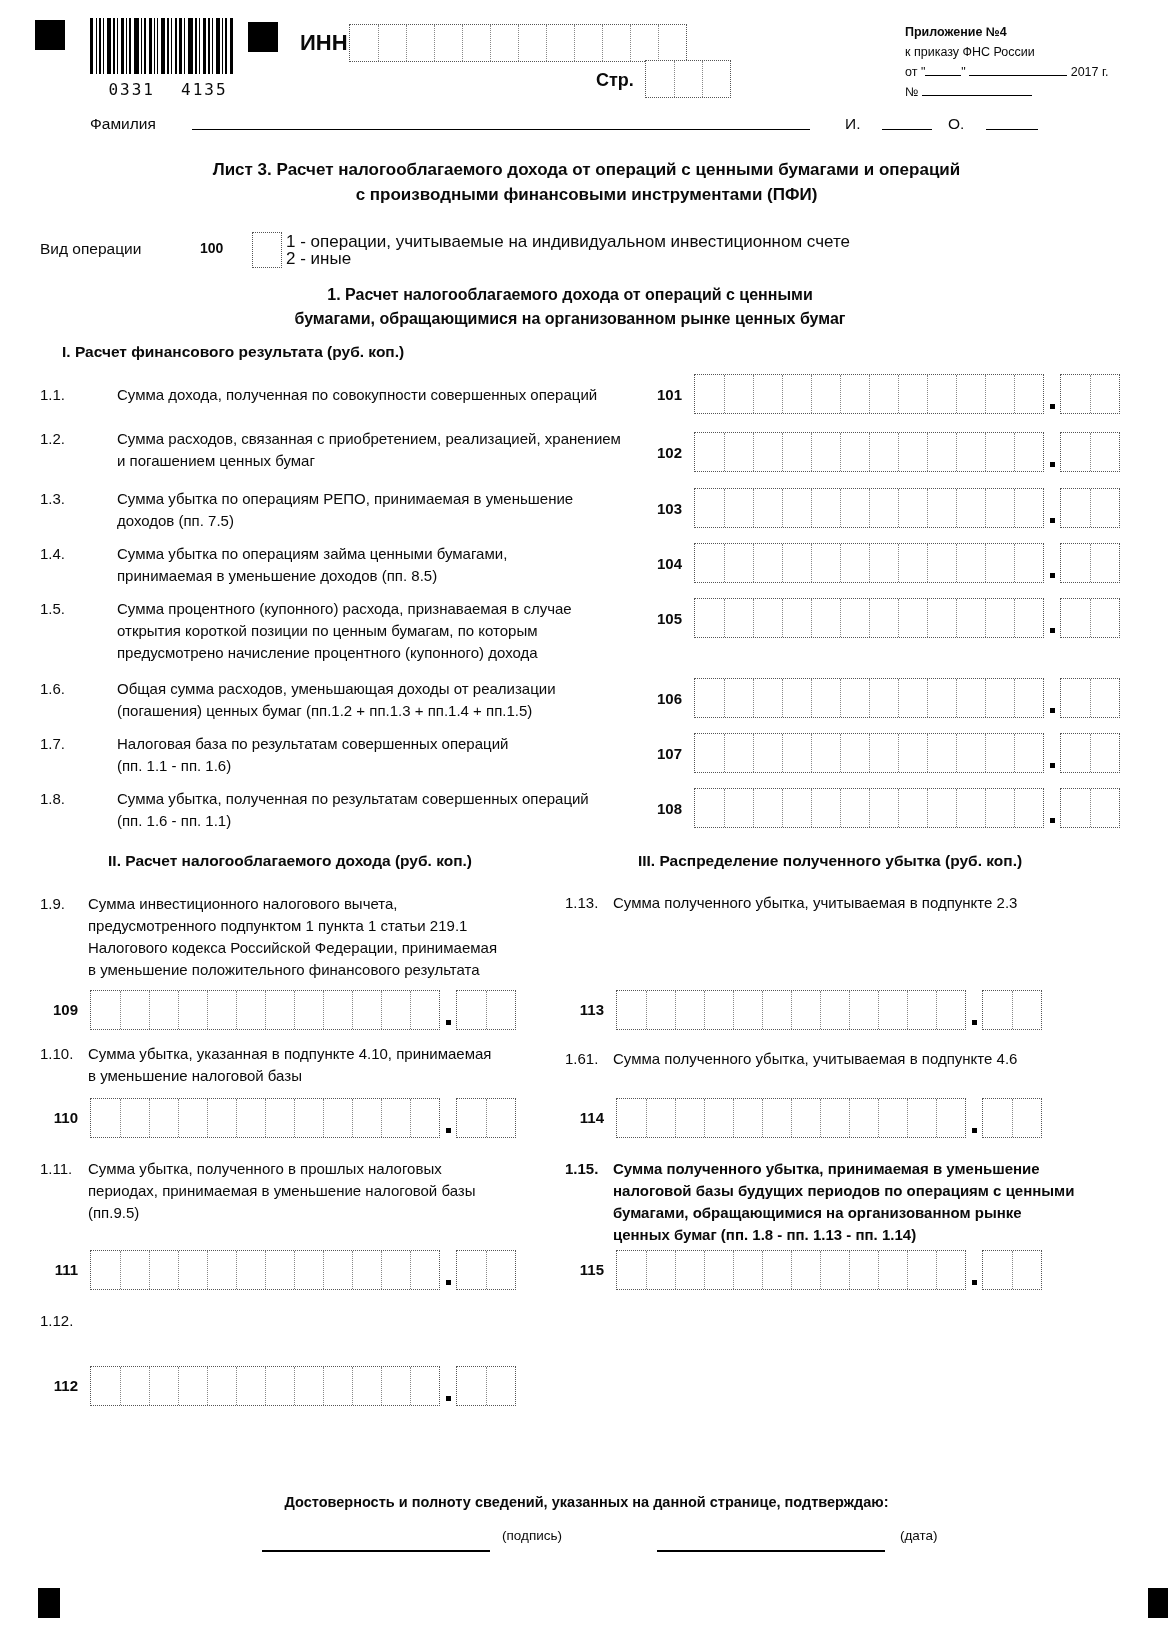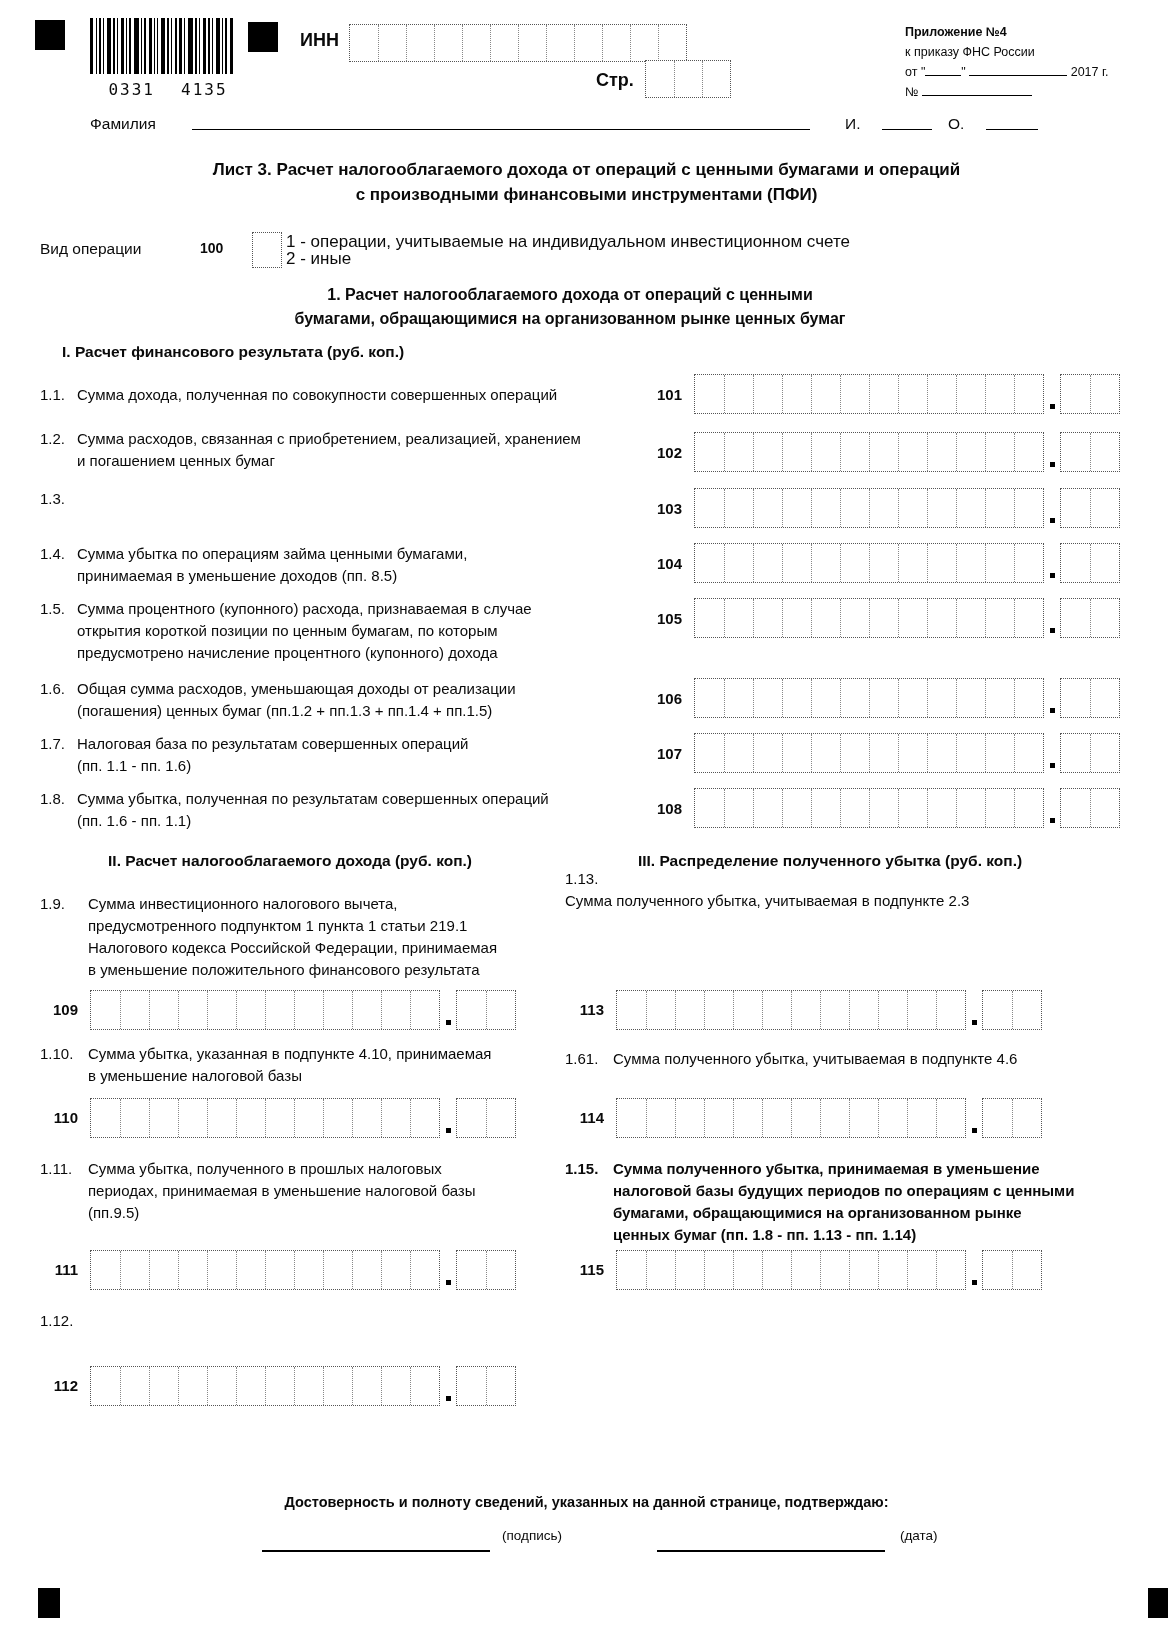"ИНН" .inn-label { font-size: 18px -> 22px }
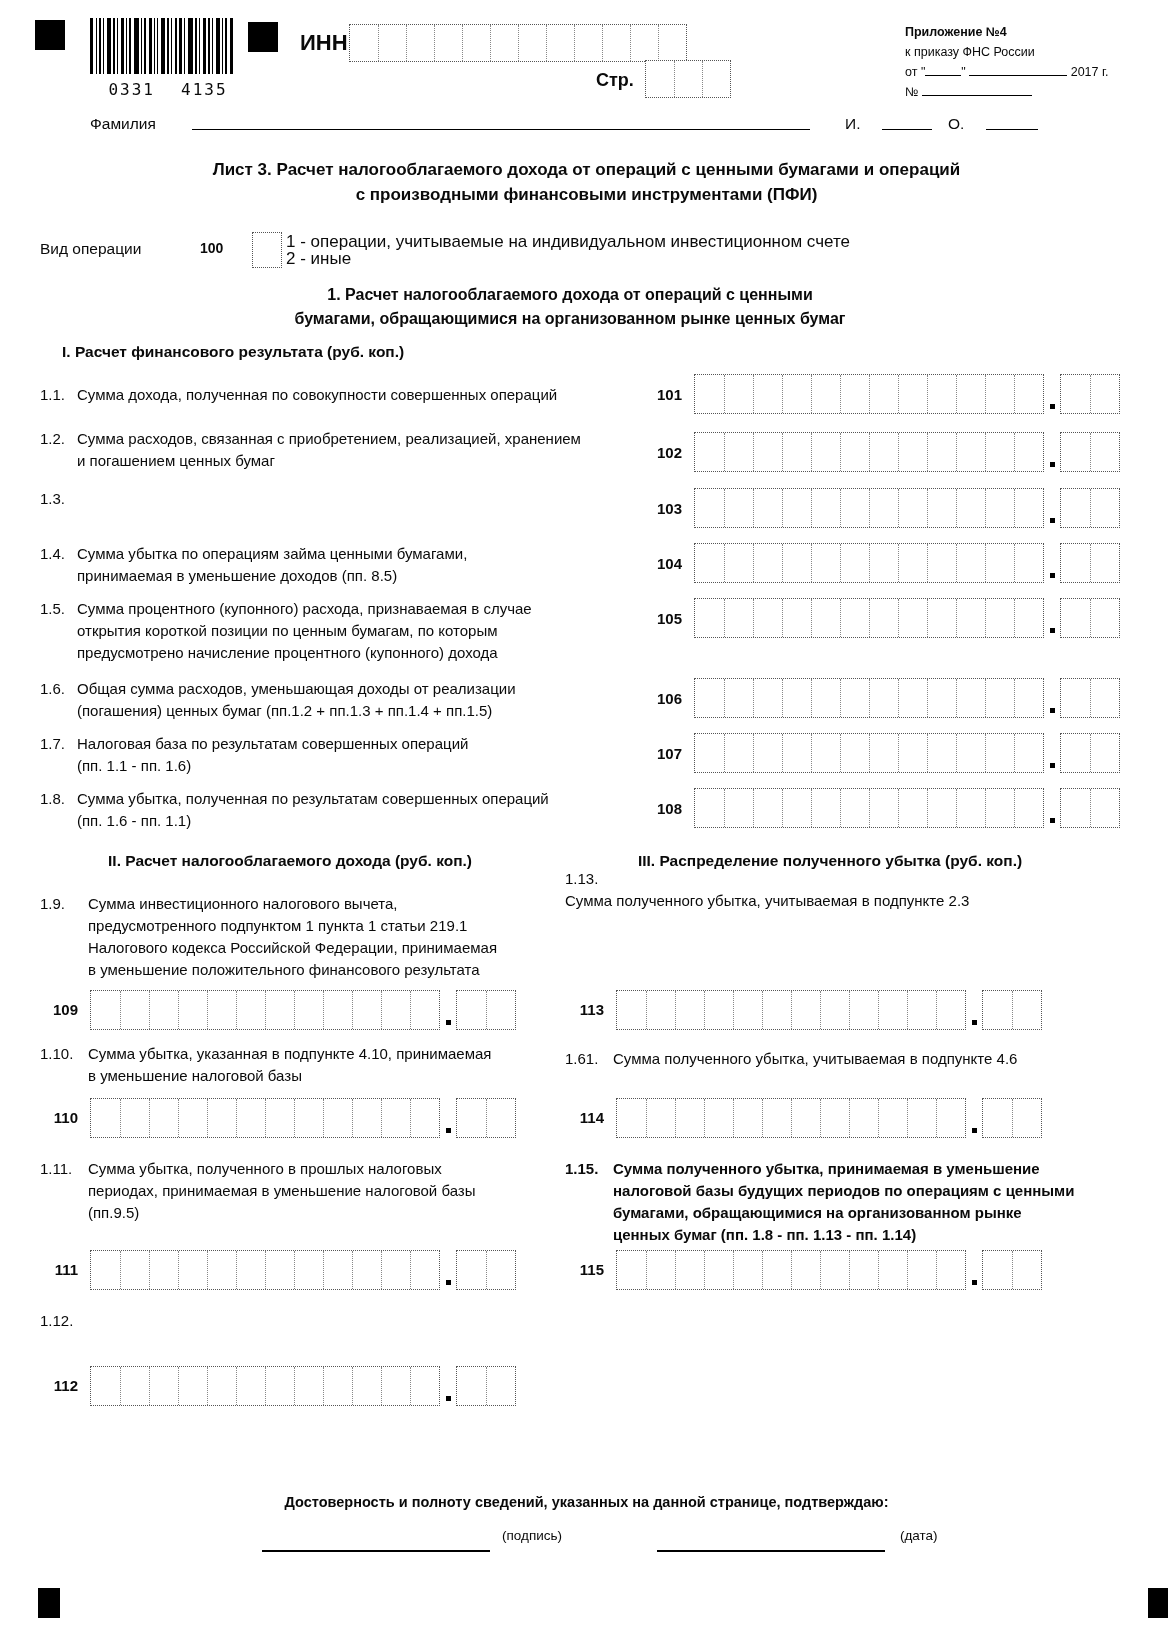"1.1." .si-text { gap: none -> 40px }
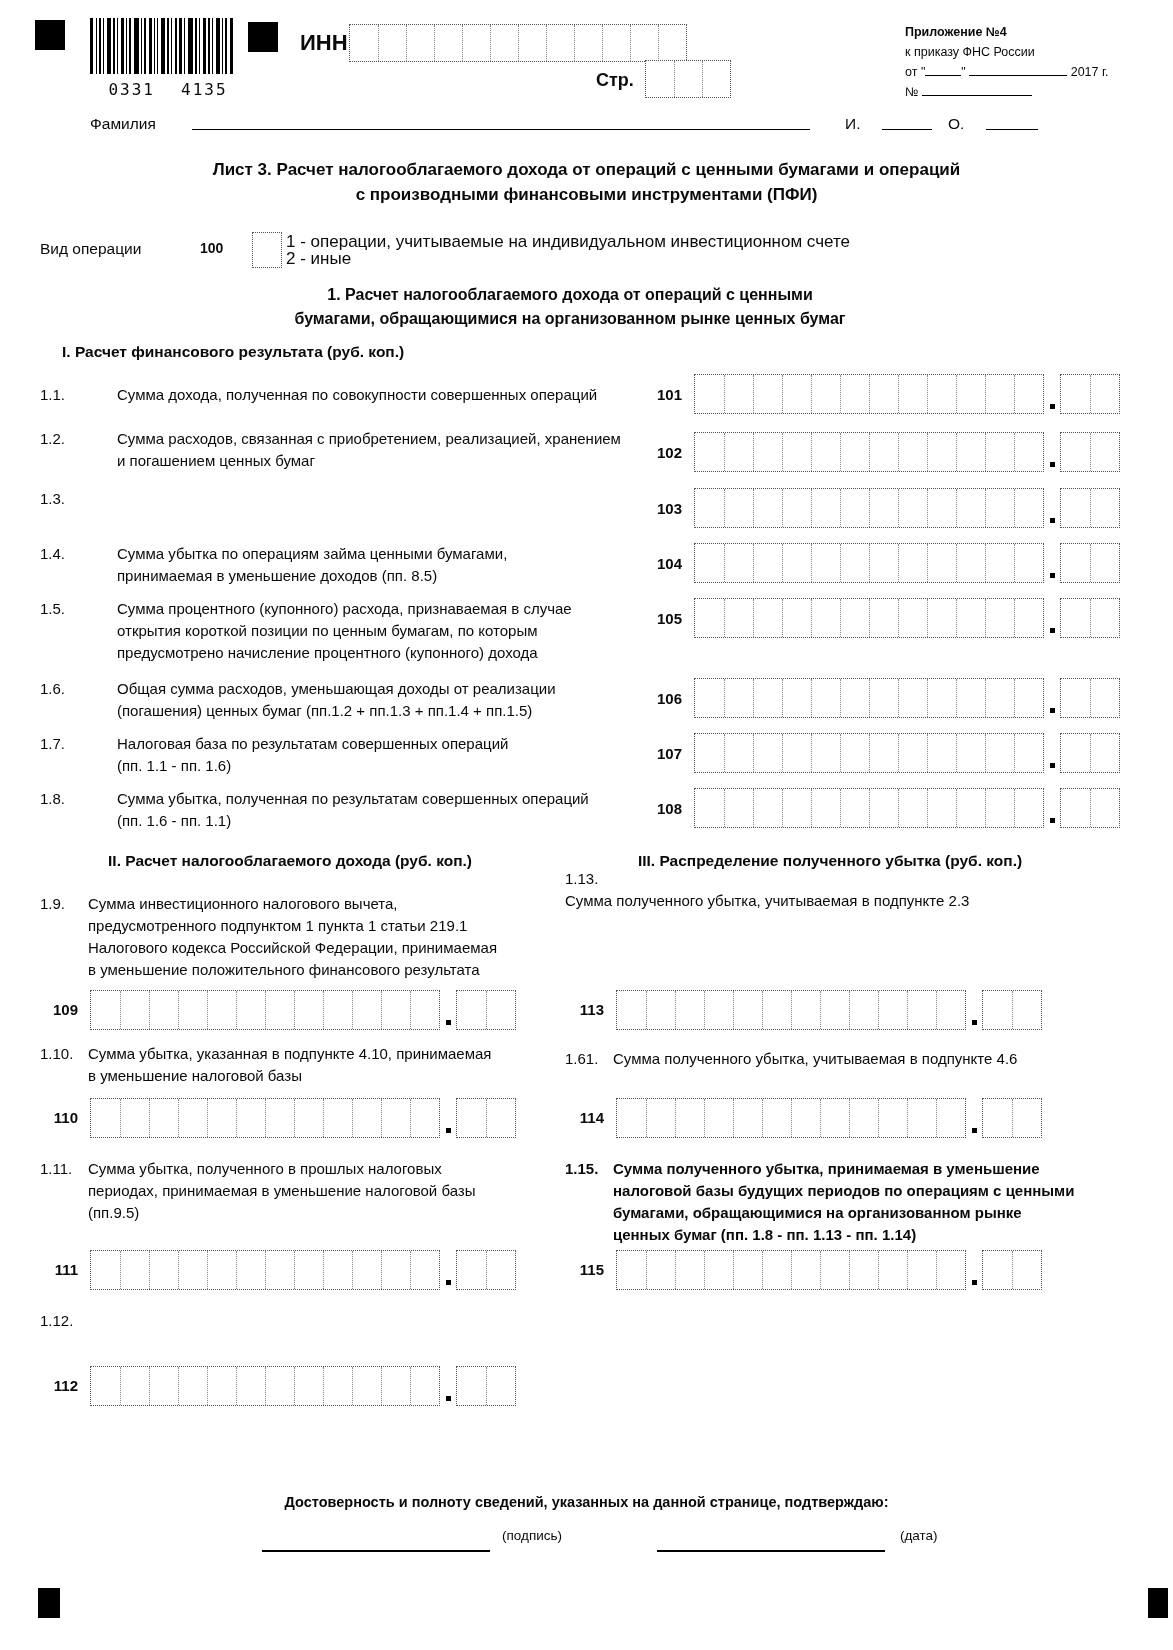"Сумма убытка по операциям РЕПО," span.si-body { html: none -> <span>Сумма убытка по операциям РЕПО, принимаемая в уменьшение доходов (пп. 7.5)</span> }
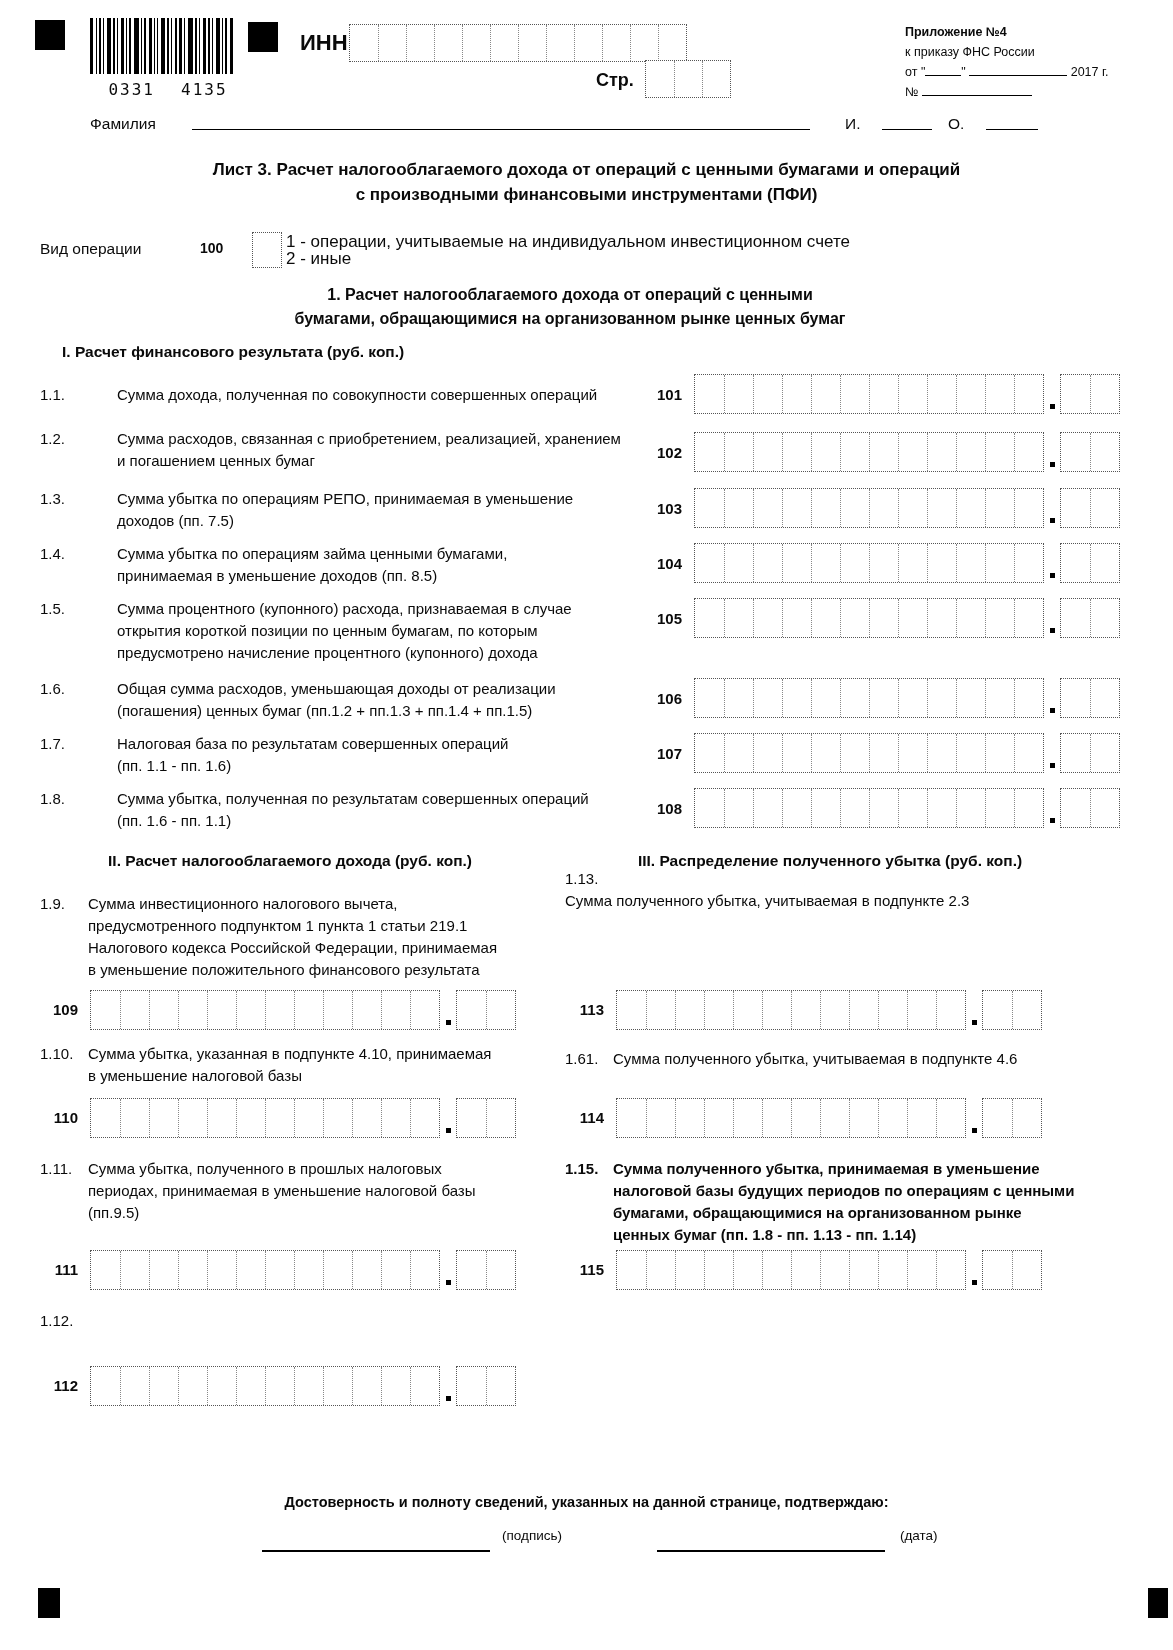"1.13." div.col-item { flex-direction: column -> none; top: 868px -> 892px }
